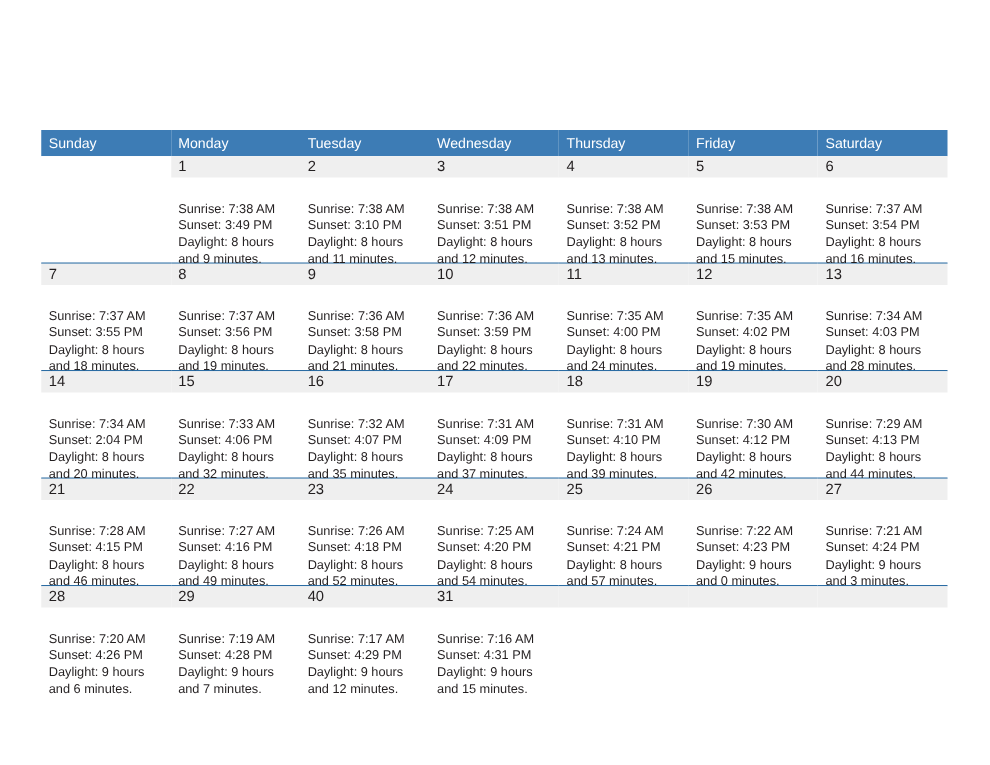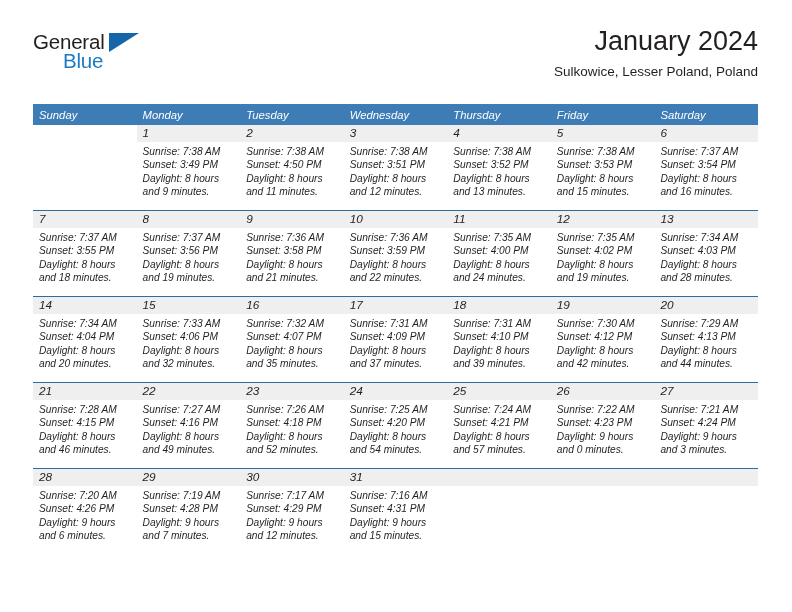"General" div.header { html: <div> <div> <span>General</span> <span></span> <span>Blue</span> </div> <div> <div>January 2024</div> <div>Sulkowice, Lesser Poland, Poland</div> </div> </div> -> none }
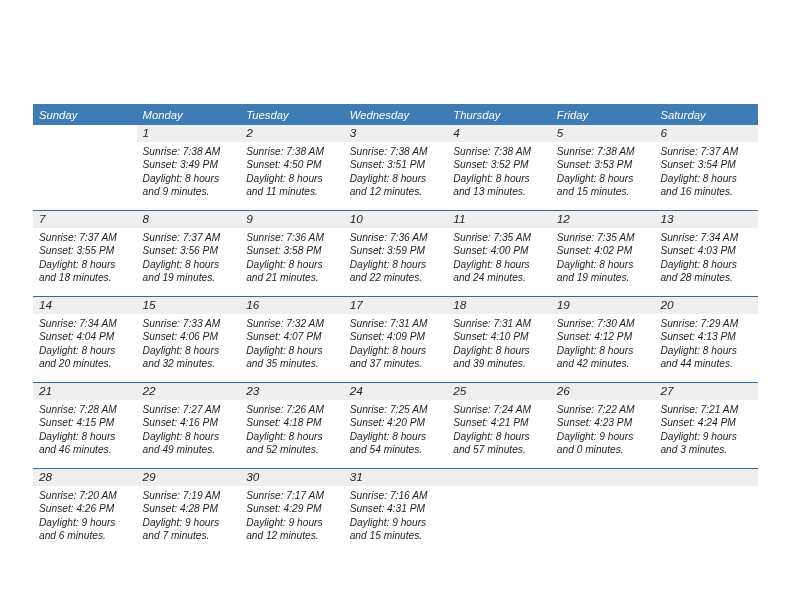"Sunday" .cal { font-style: italic -> none }
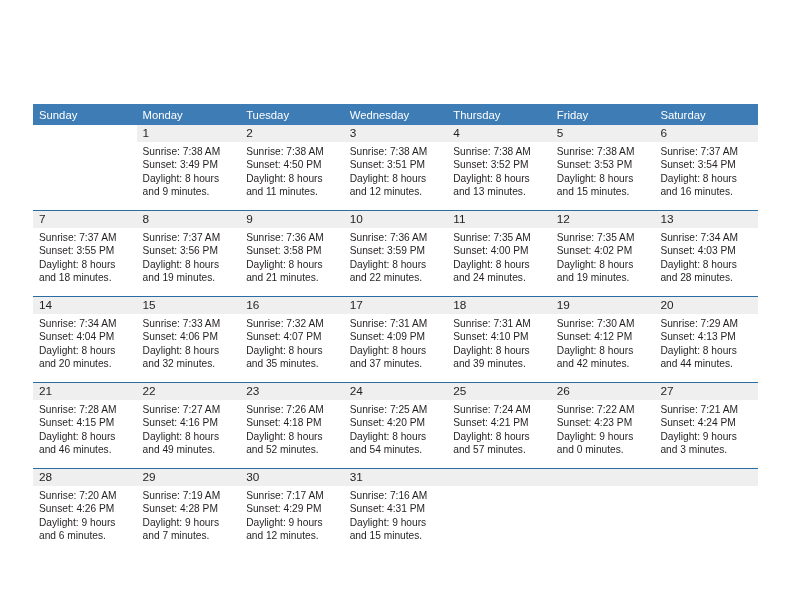"Sunrise: 7:38 AM" .lines { margin-top: none -> 16px }
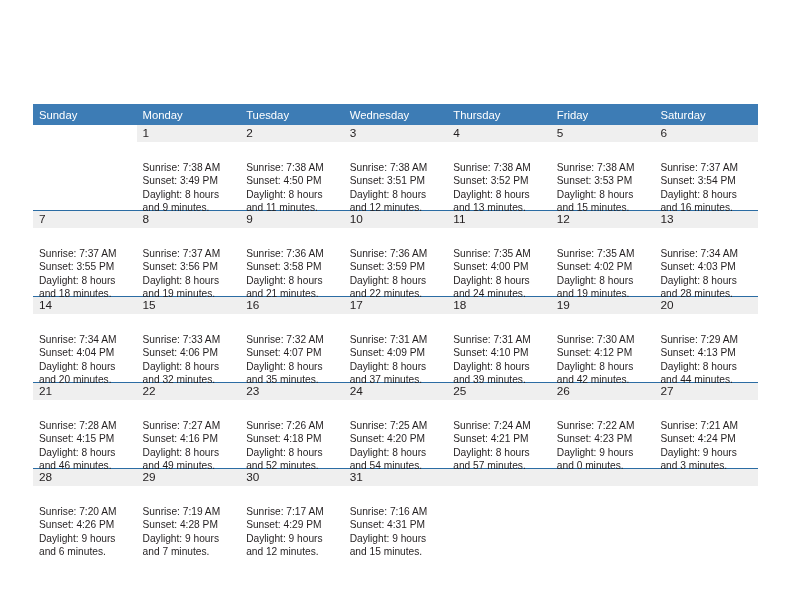"Sunset: 4:50 PM" div { text: 4:50 -> 3:10 }
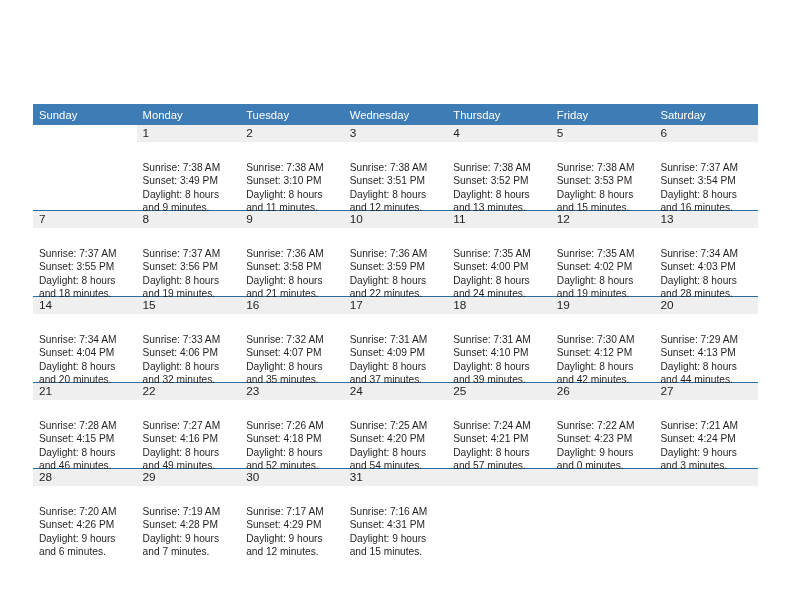"Sunset: 4:04 PM" div { text: 4:04 -> 2:04 }
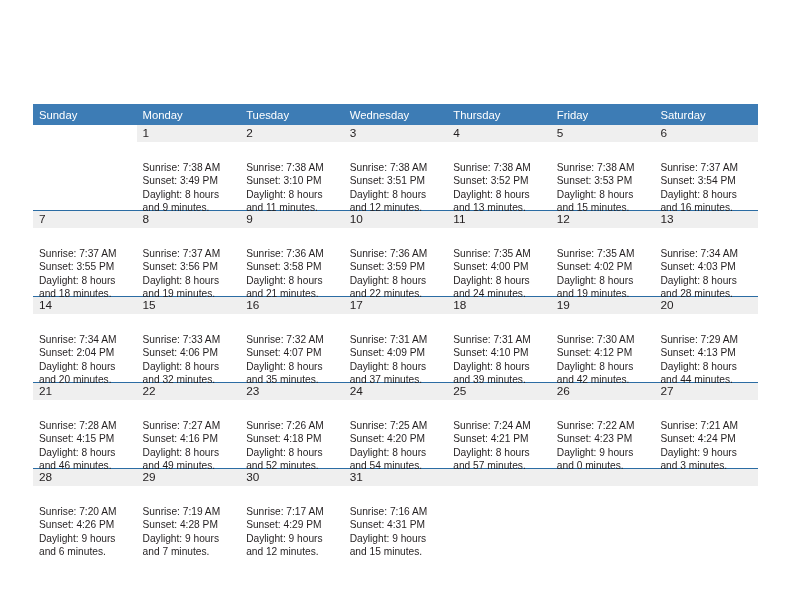"30" div.daynum-band { text: 30 -> 40 }
